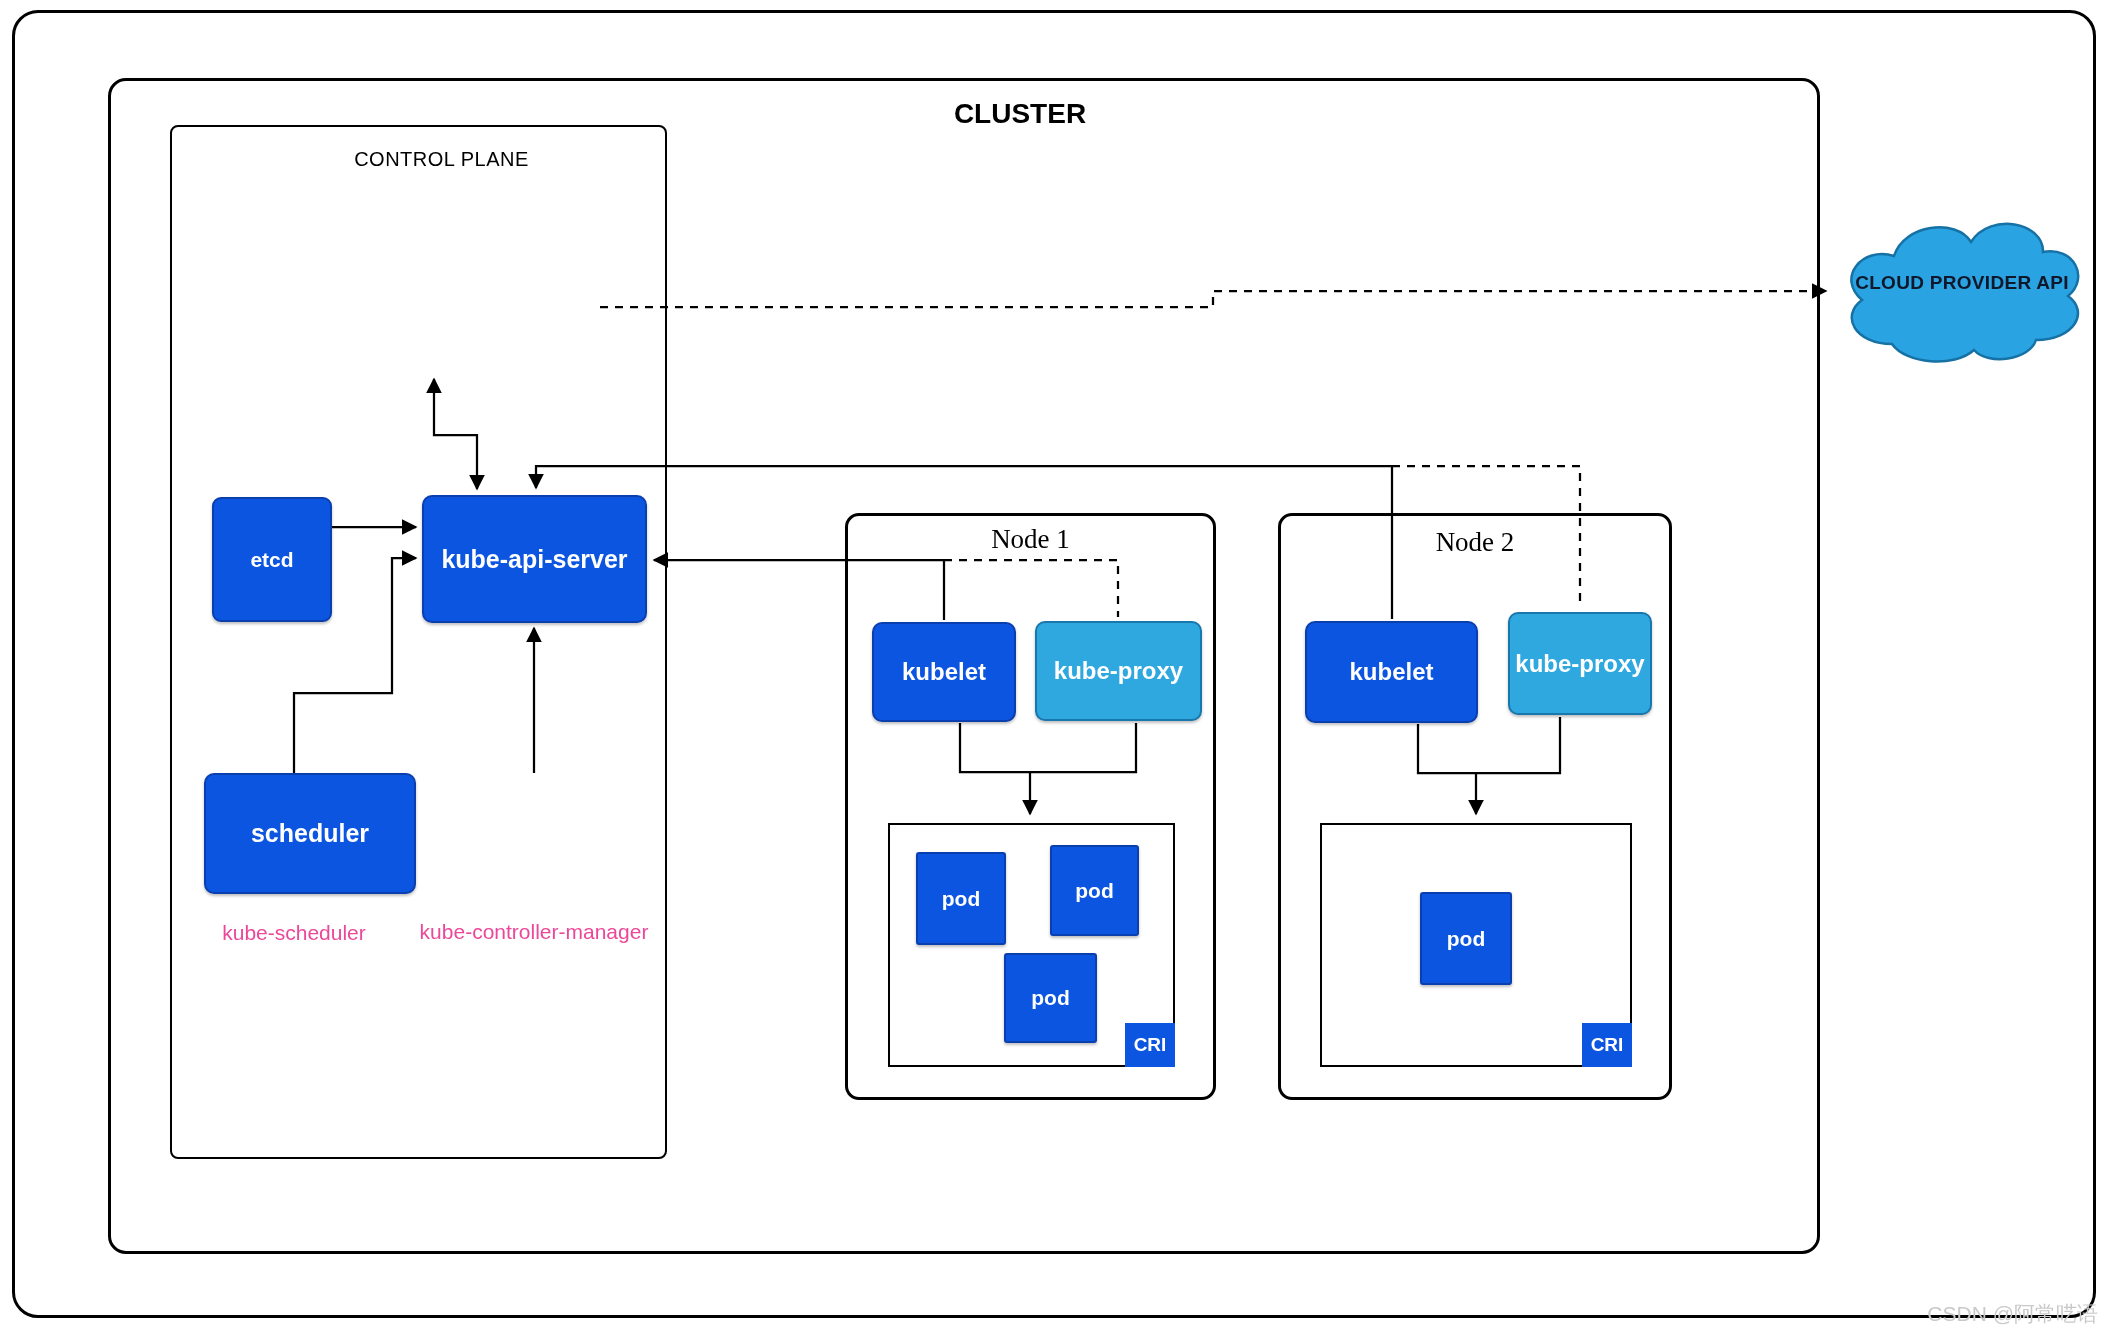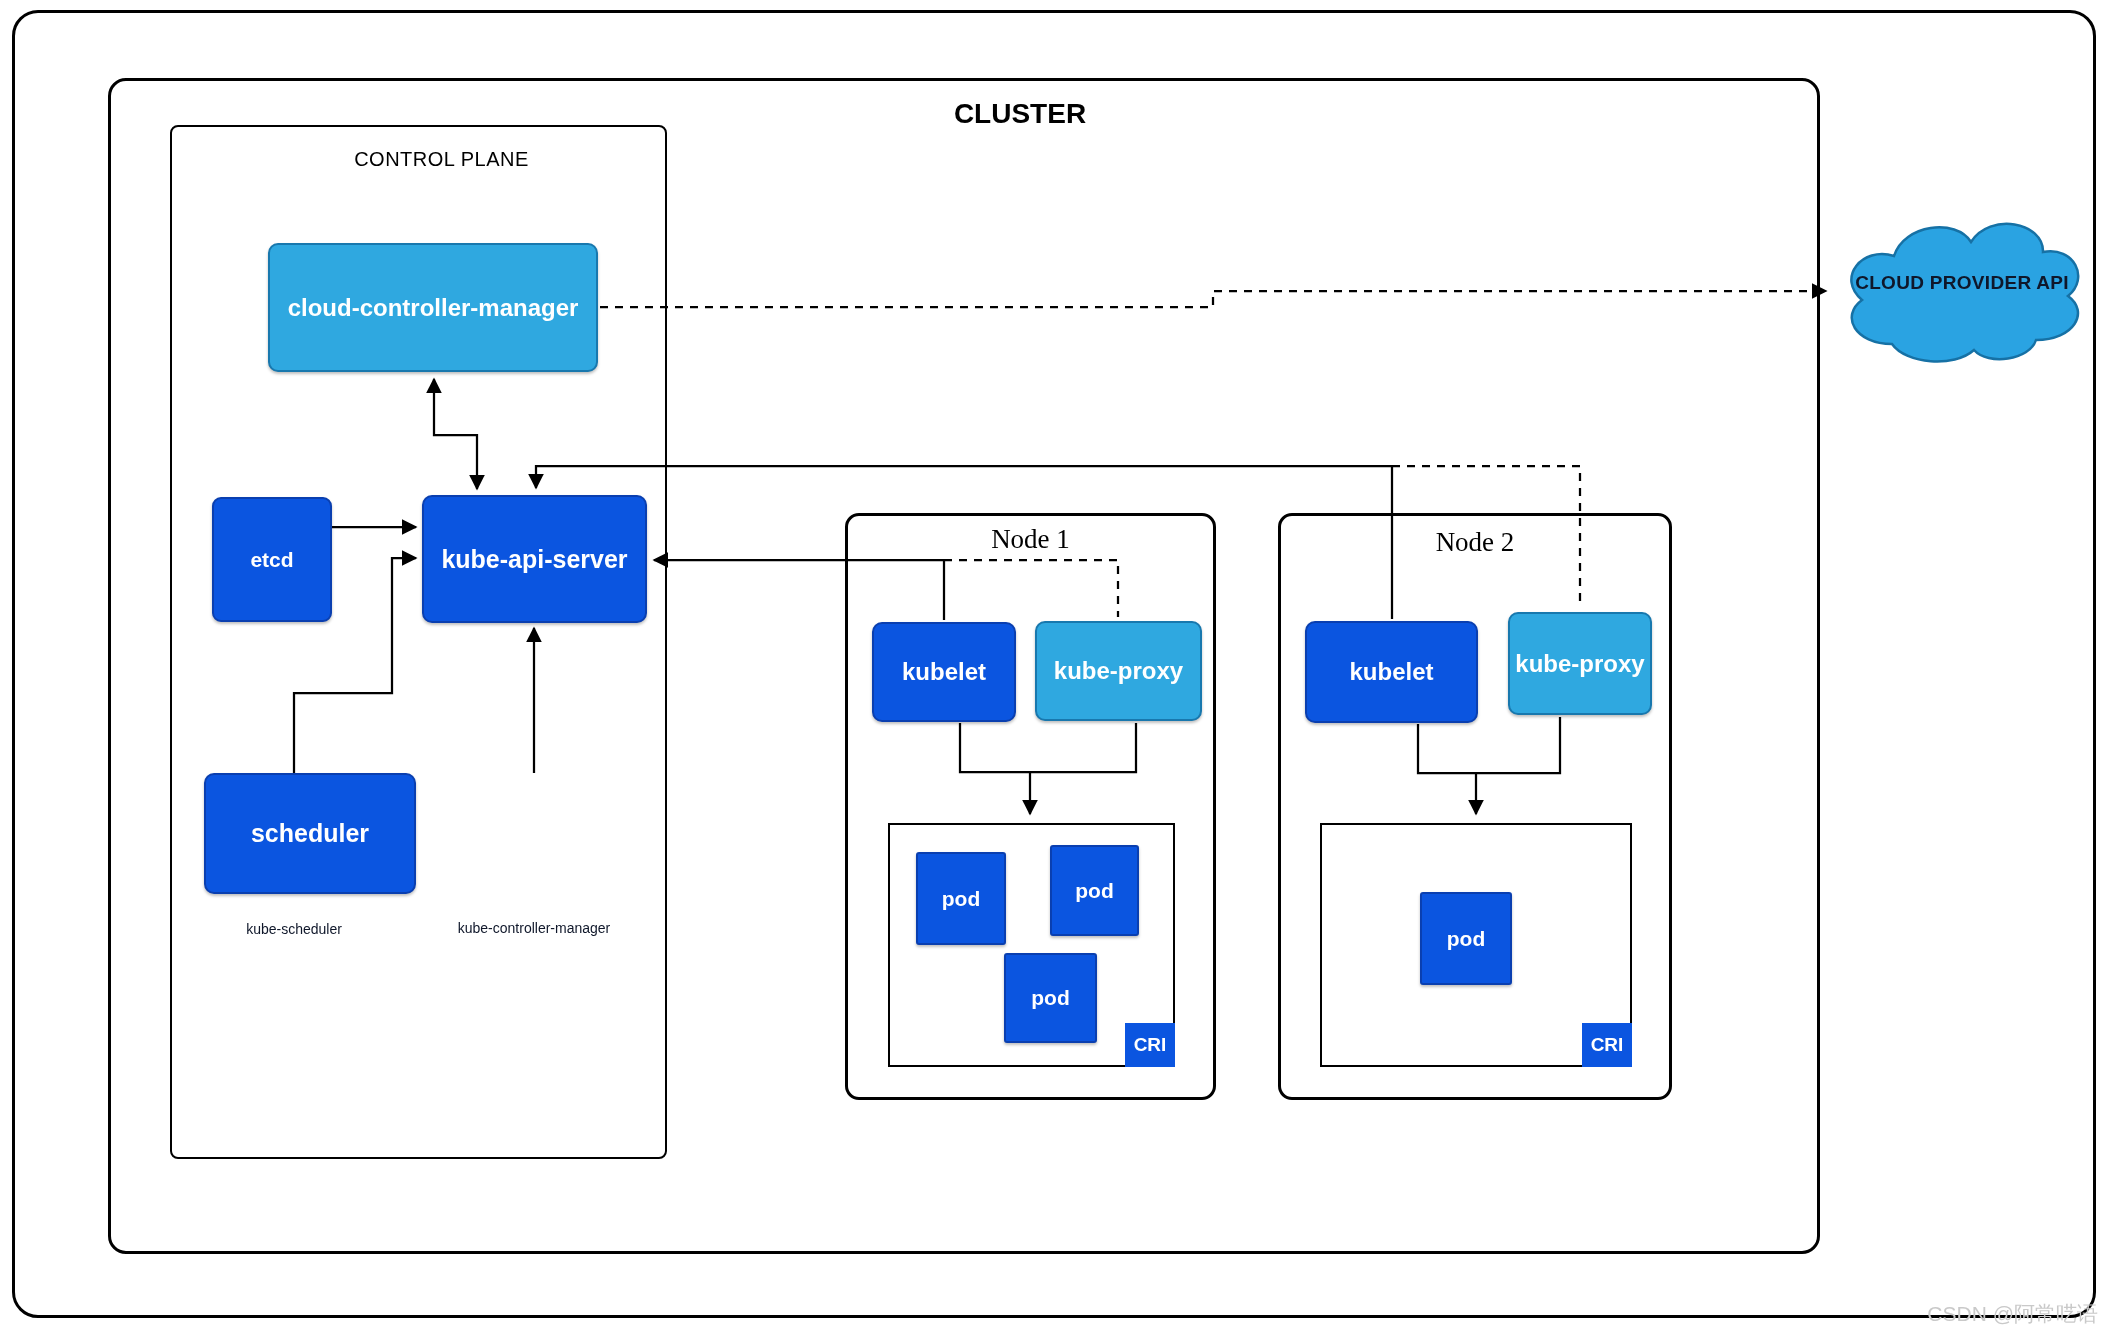"cloud-controller-manager" div.abs { html: <div>cloud-controller-manager</div> -> none }
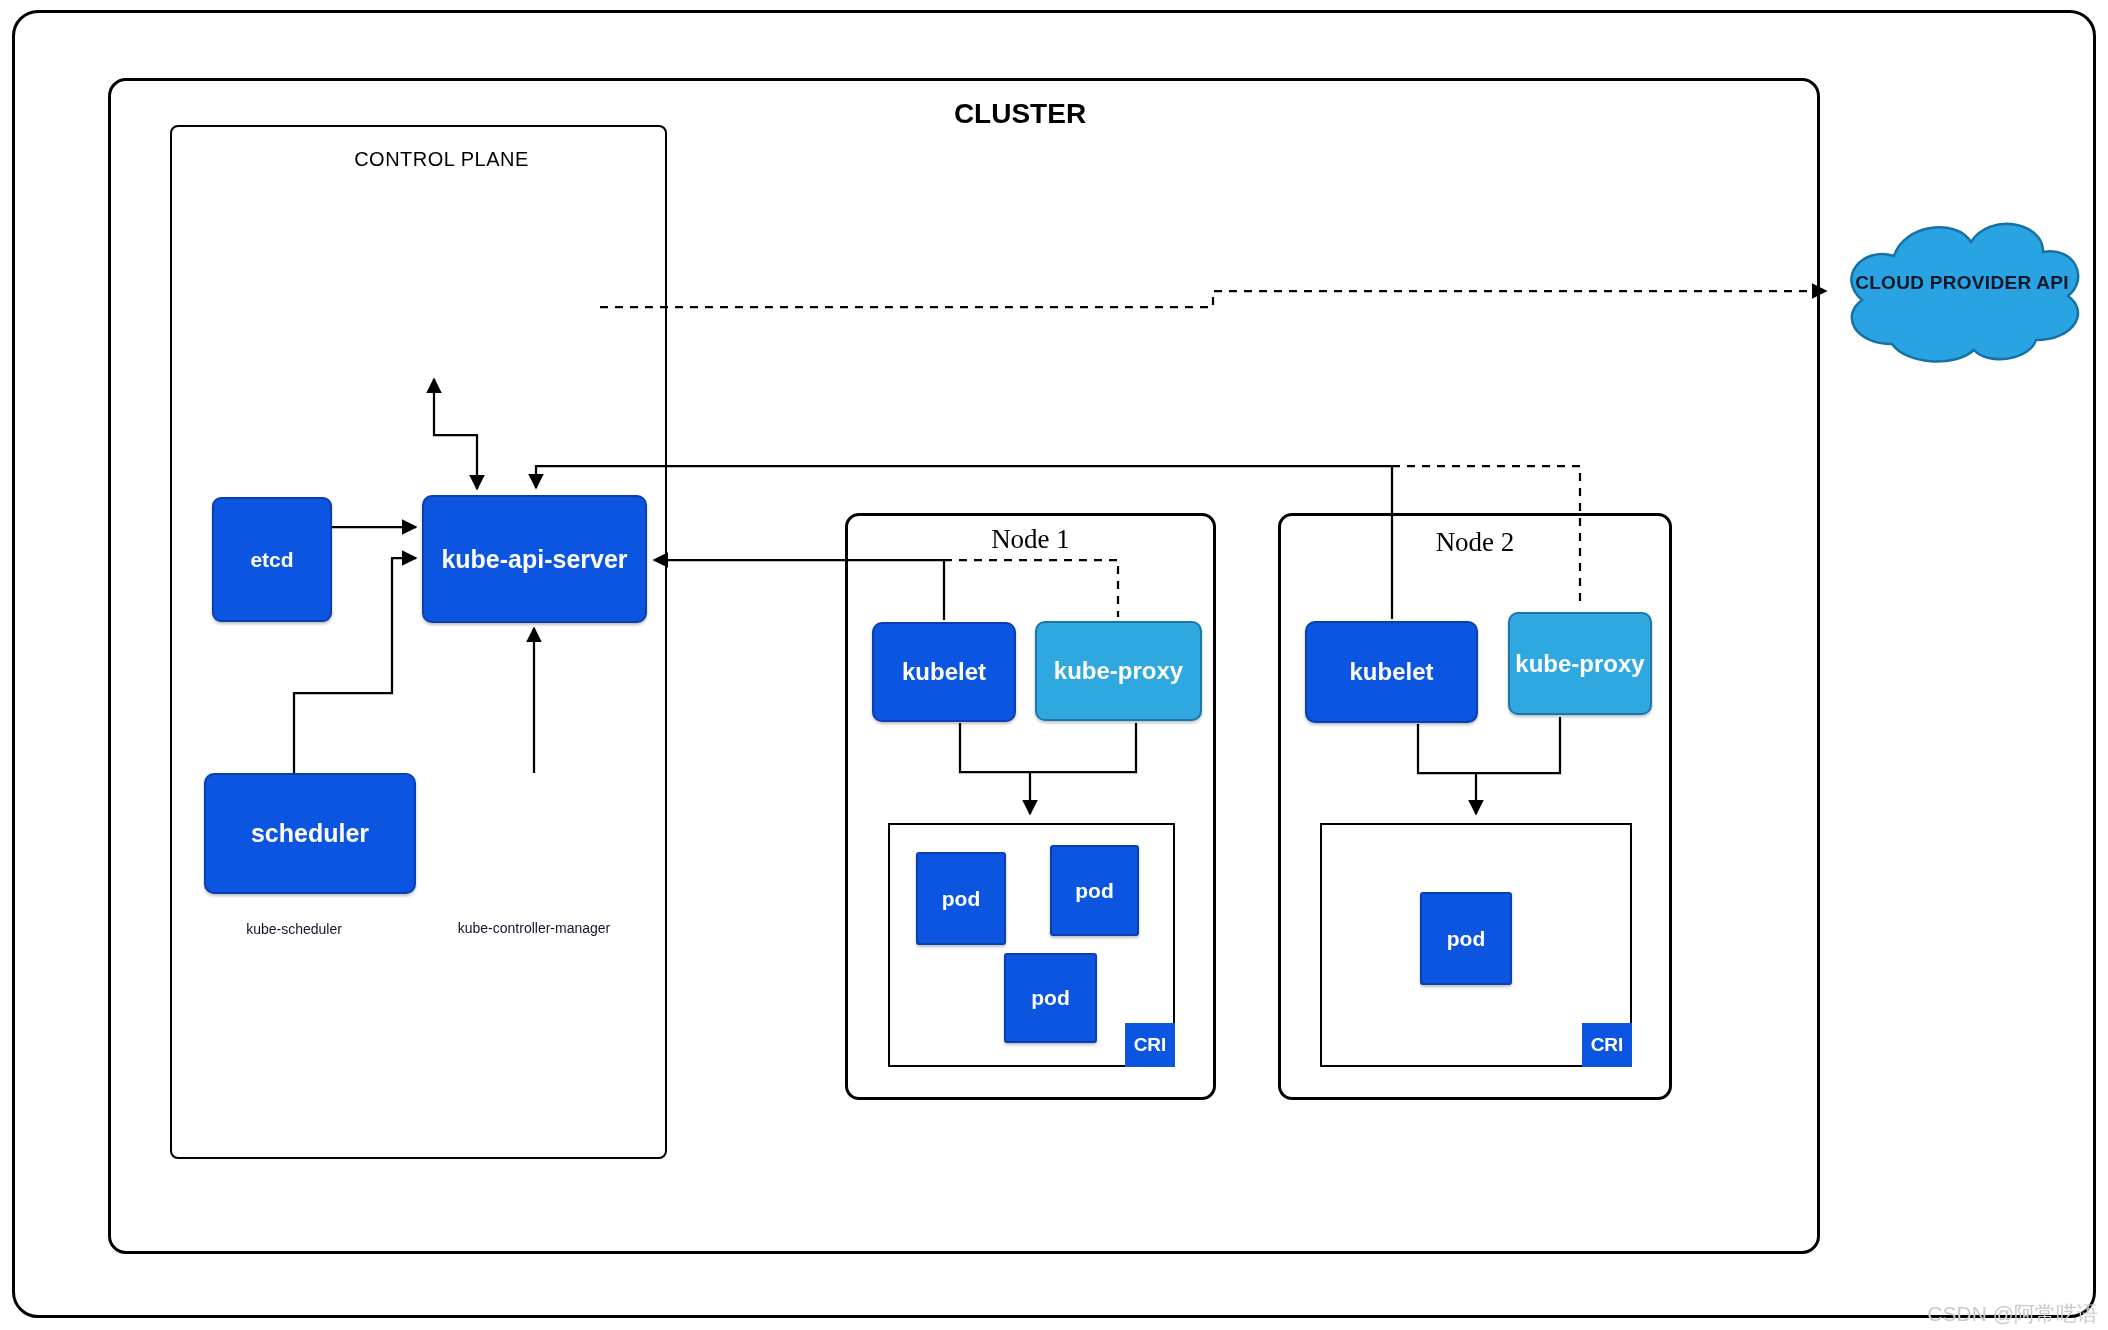"kube-scheduler" .subtext { color: #0f172a -> #ec4899; font-size: 14px -> 21px }
